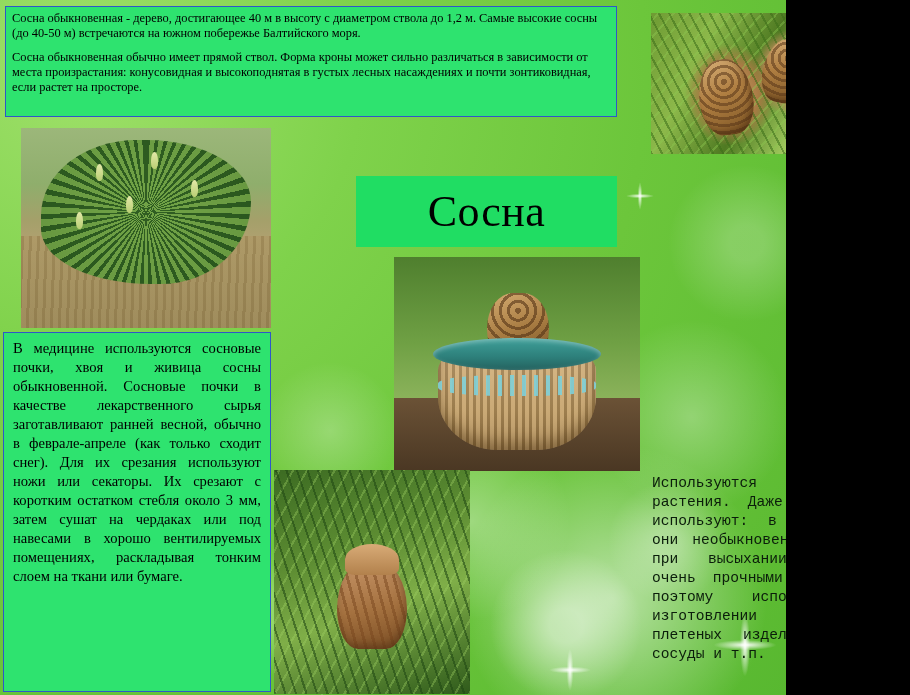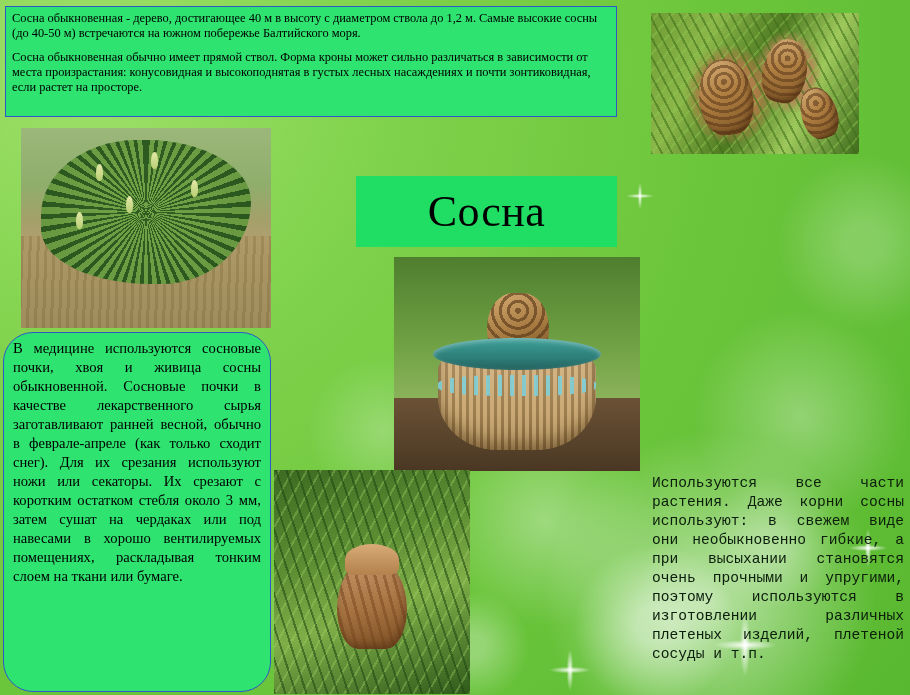"Сосна обыкновенная - дерево, достигающее" #poster { width: 910px -> 786px }
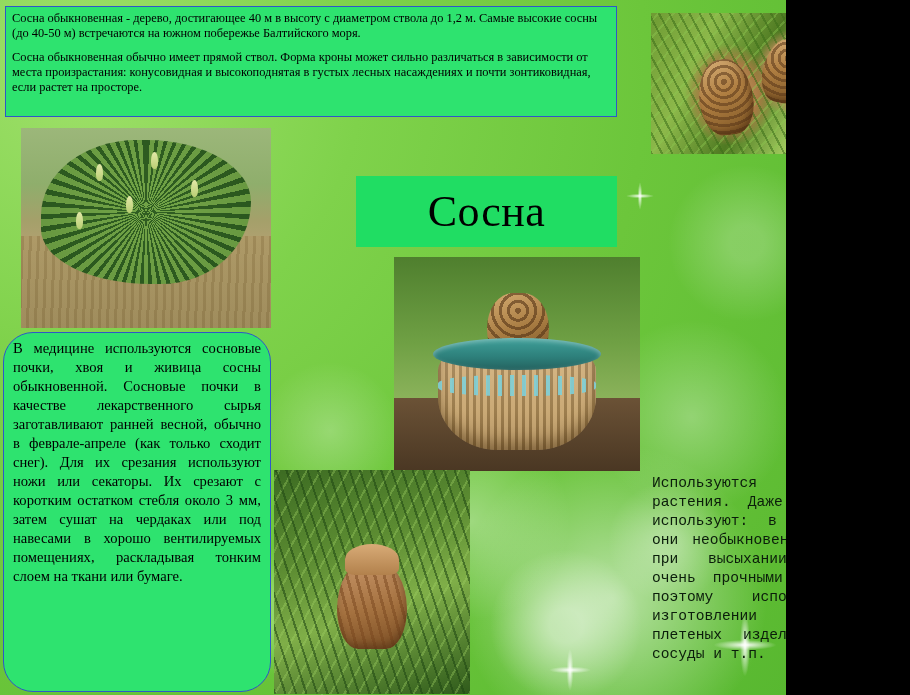"В медицине используются сосновые почки," #medicine-box { border-radius: 30px -> none }
